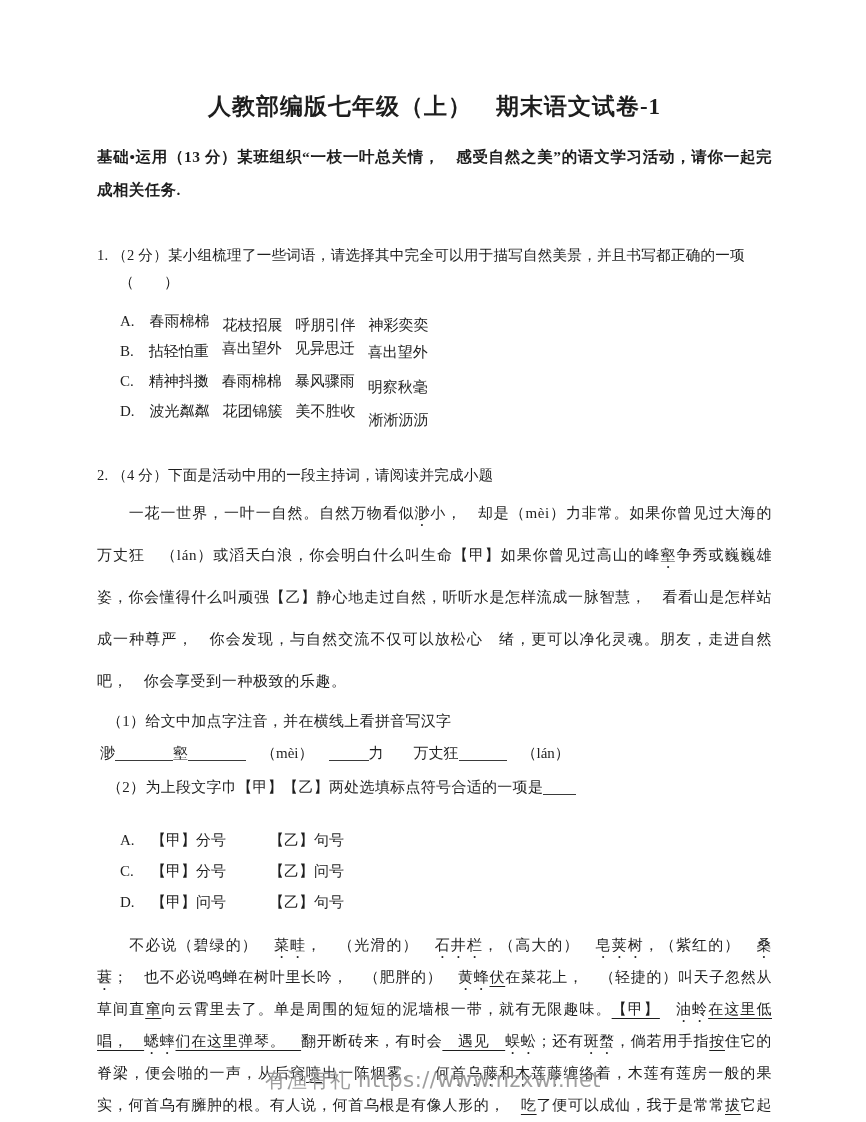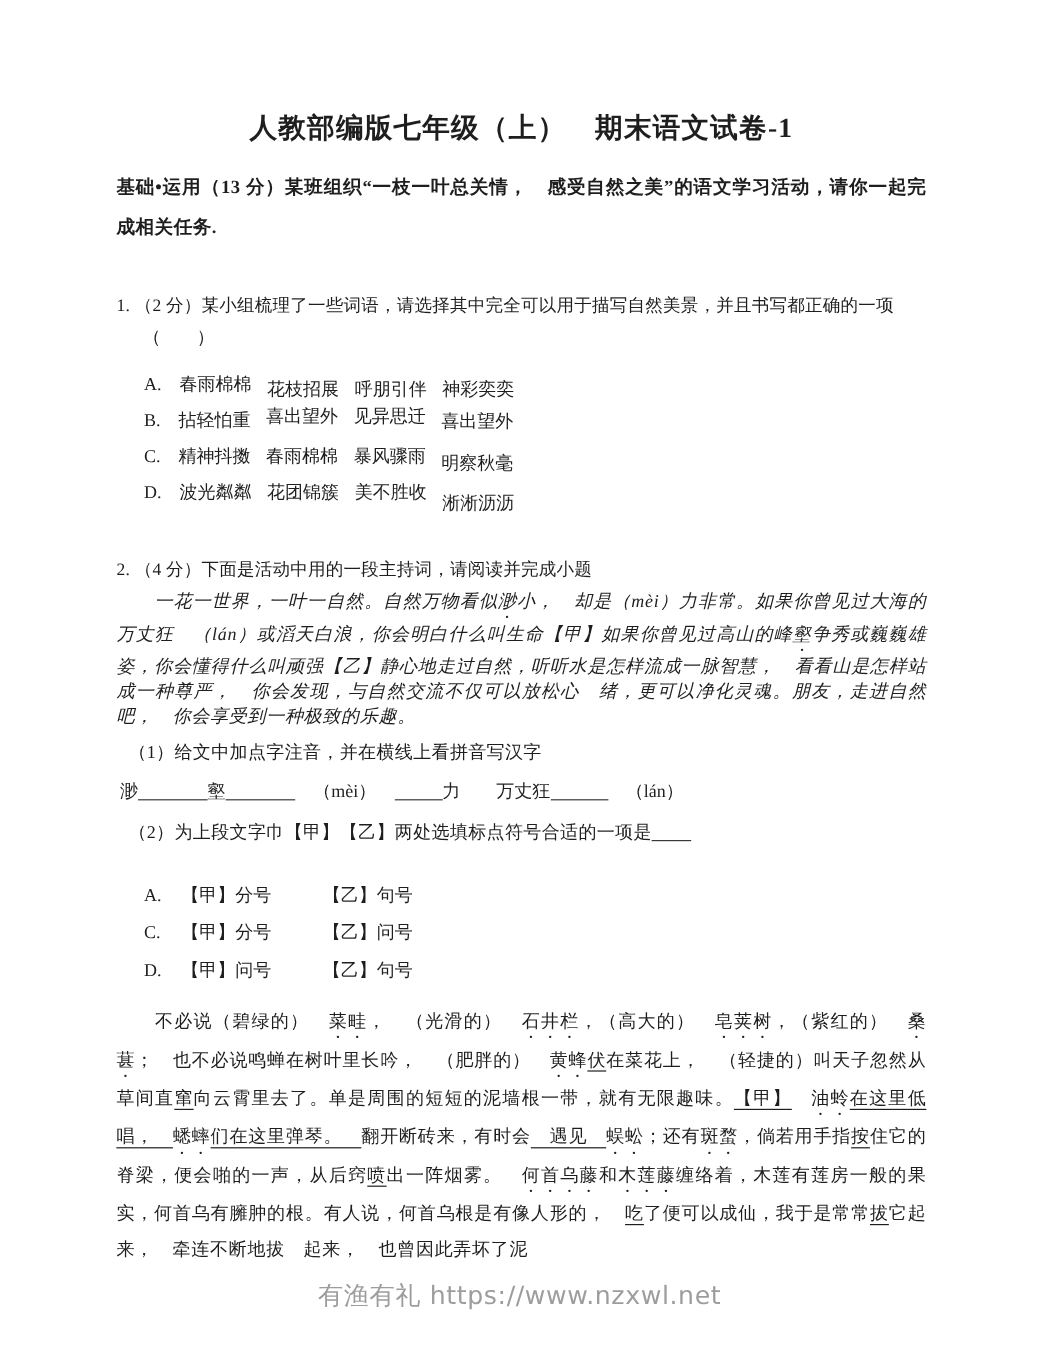"一花一世界，一叶一自然。自然万物看似渺小，" .passage2 { font-style: italic -> none; line-height: 21px -> 42px }
